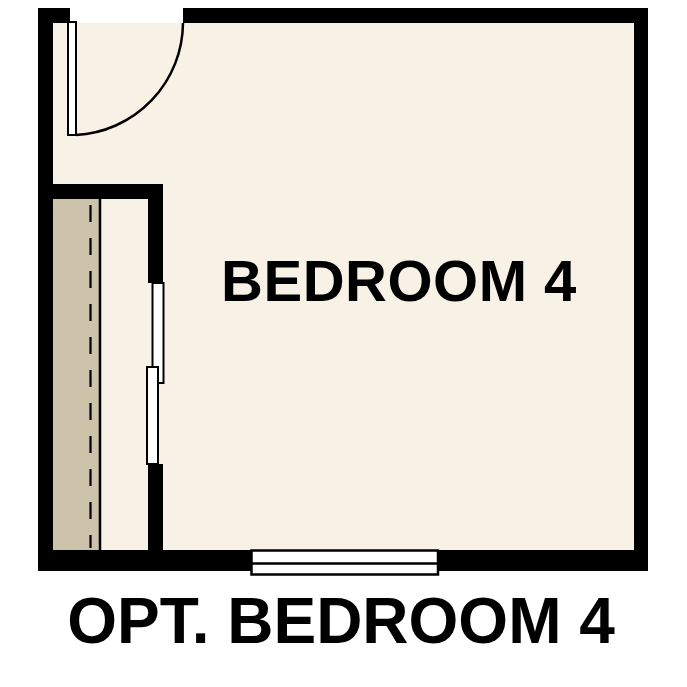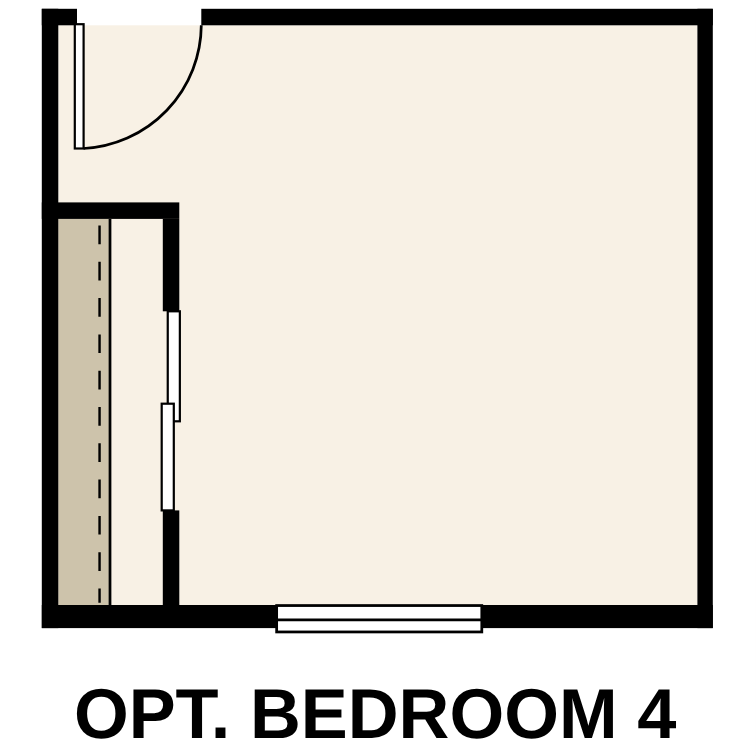"BEDROOM 4" div.room-label { html: none -> <div>BEDROOM 4</div> }
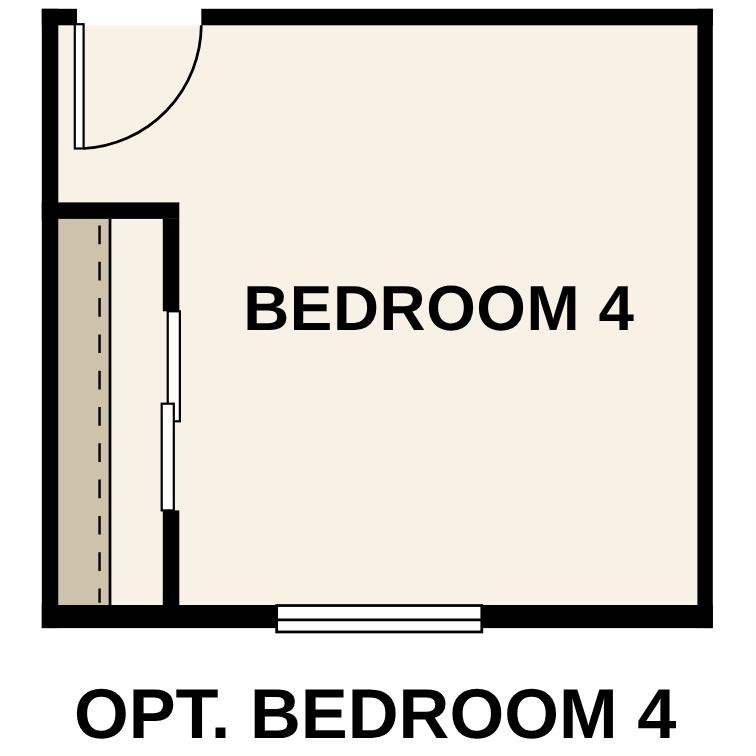"OPT. BEDROOM 4" .plan-caption { margin-top: 28px -> none }
